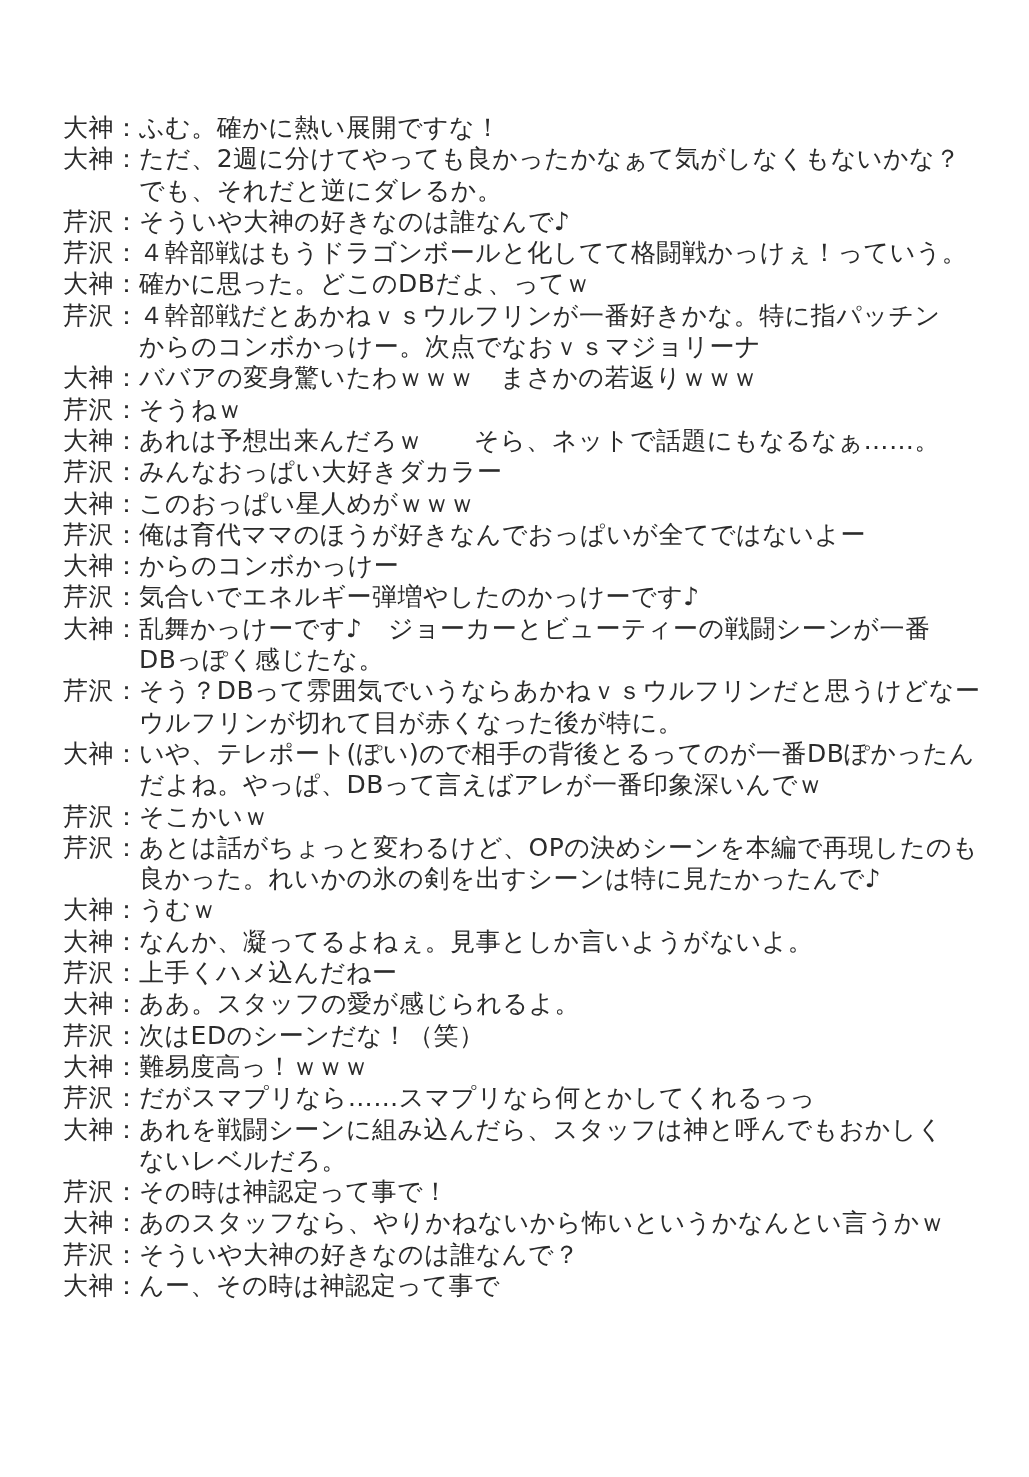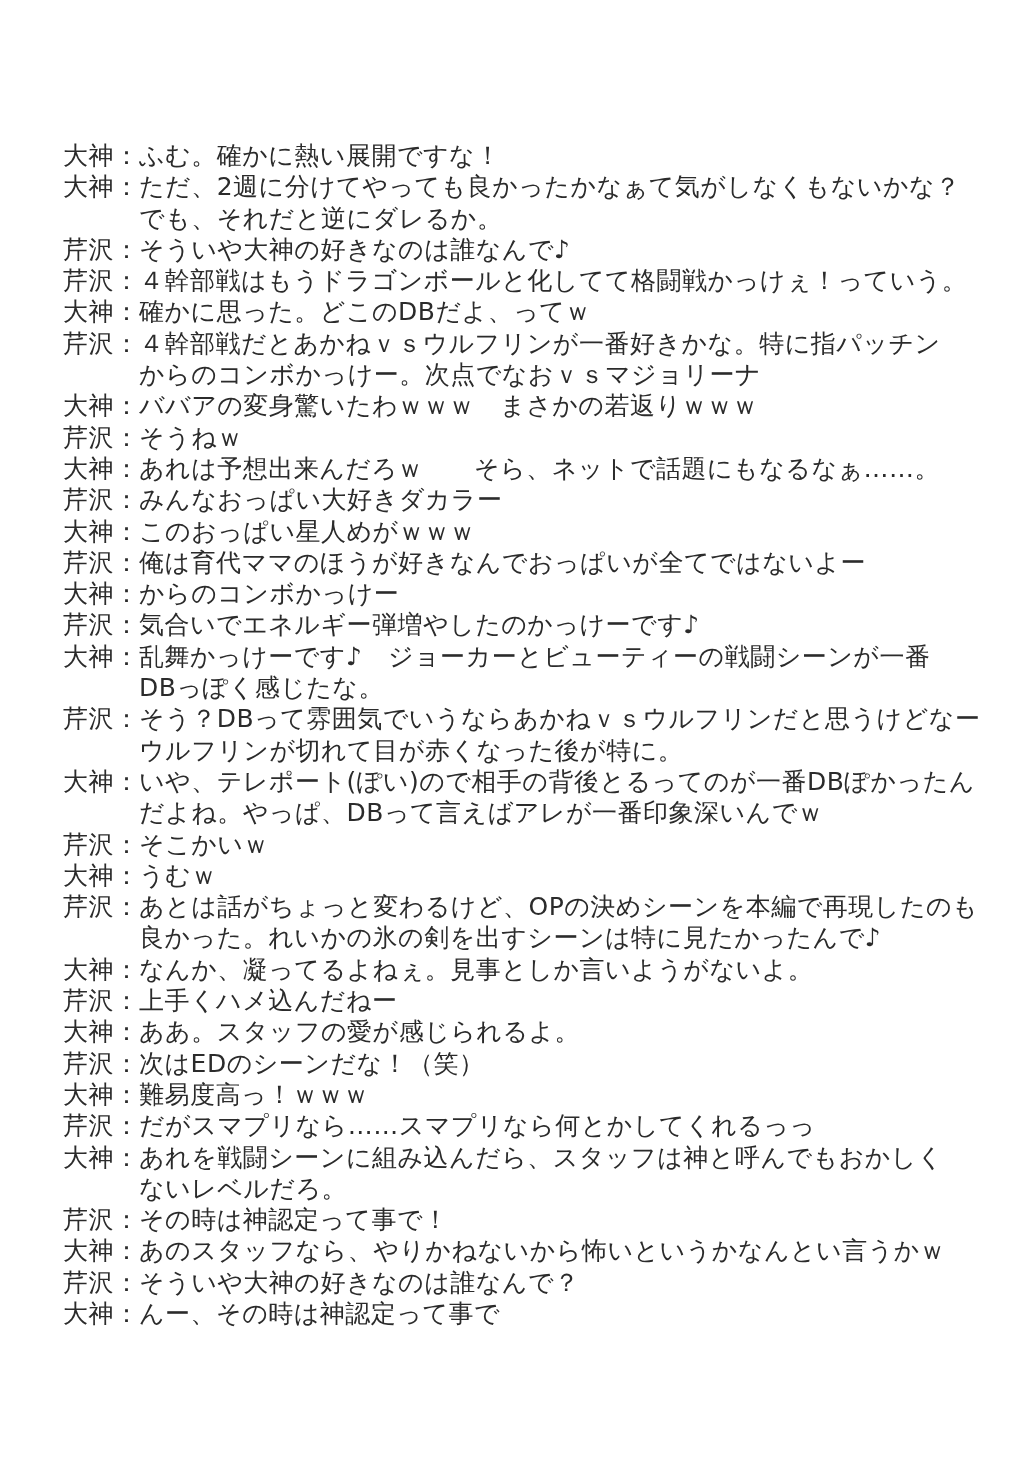"大神：ふむ。確かに熱い展開ですな！" .transcript { margin-top: 28px -> none }
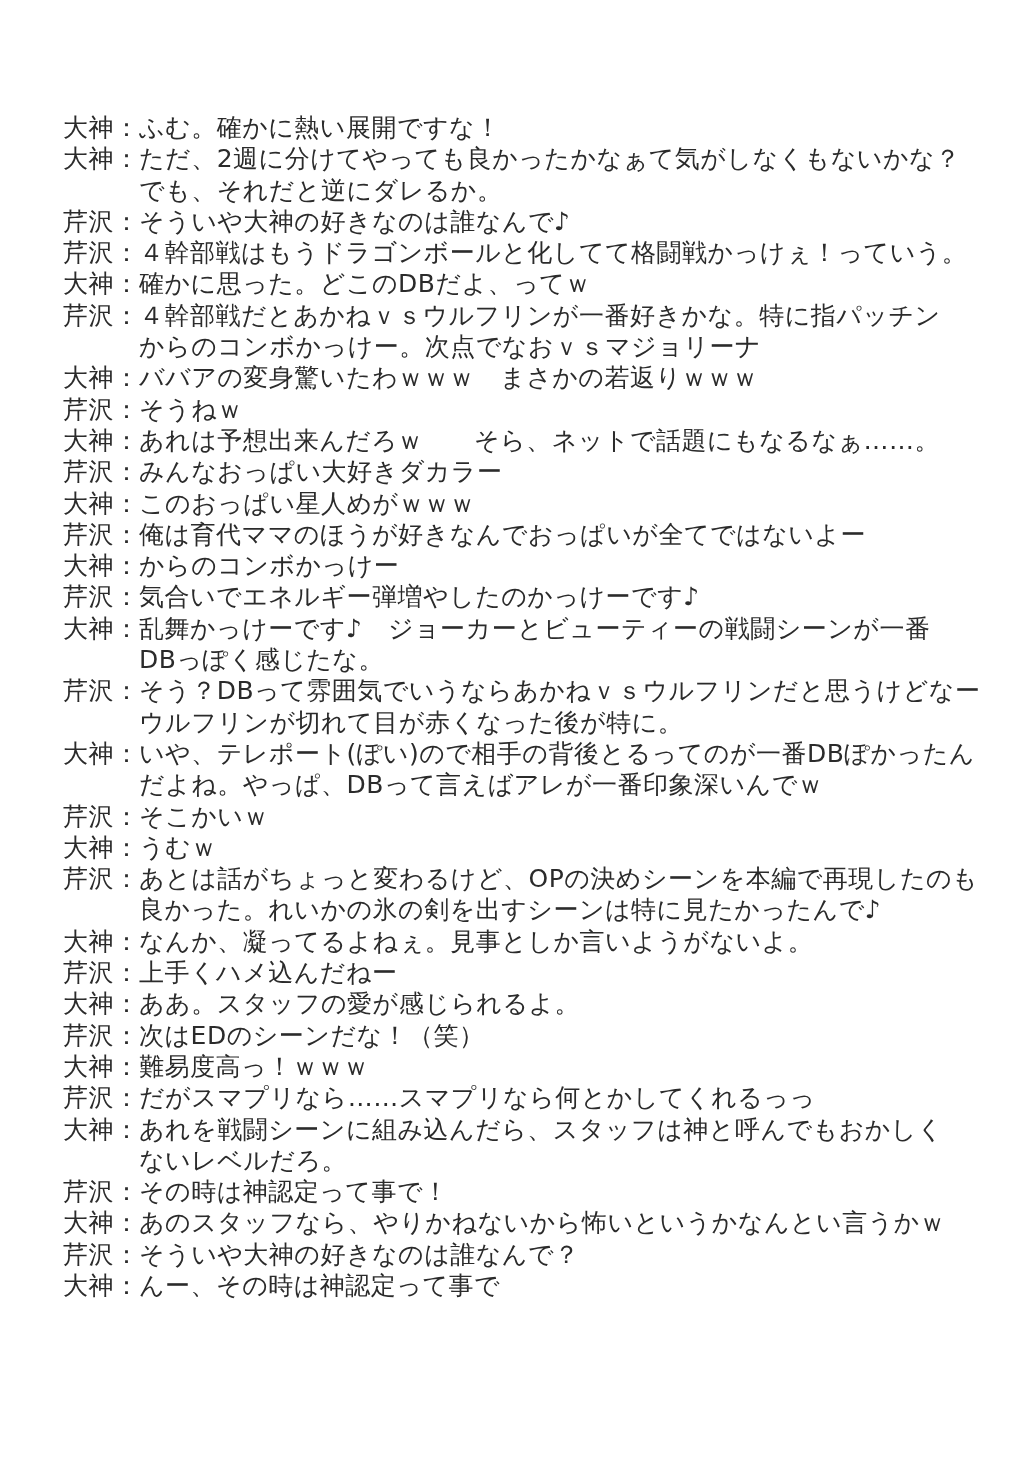"大神：うむｗ" div.utt { order: before "芹沢：あとは話がちょっと変わるけど、OPの決めシーンを本編で再現したのも" -> after "芹沢：あとは話がちょっと変わるけど、OPの決めシーンを本編で再現したのも" }
